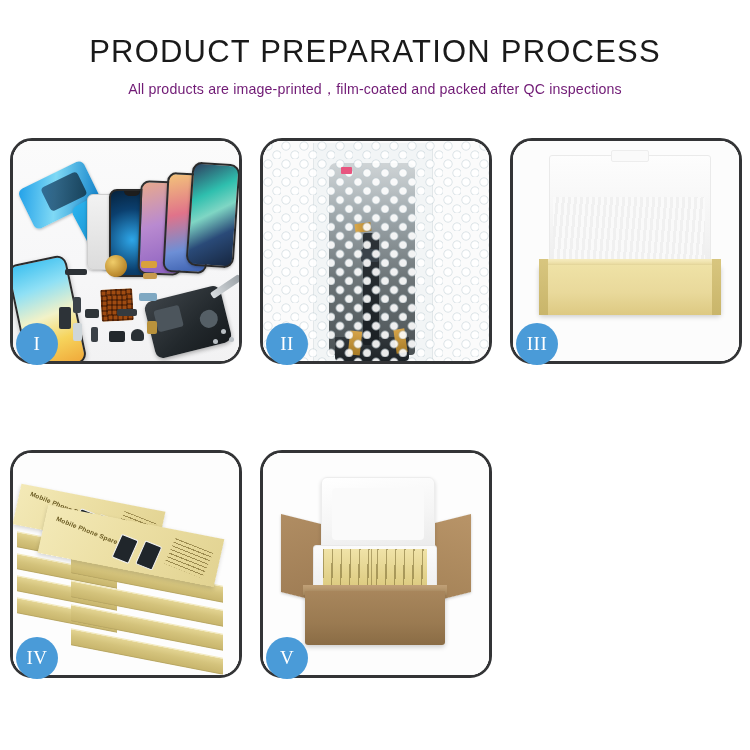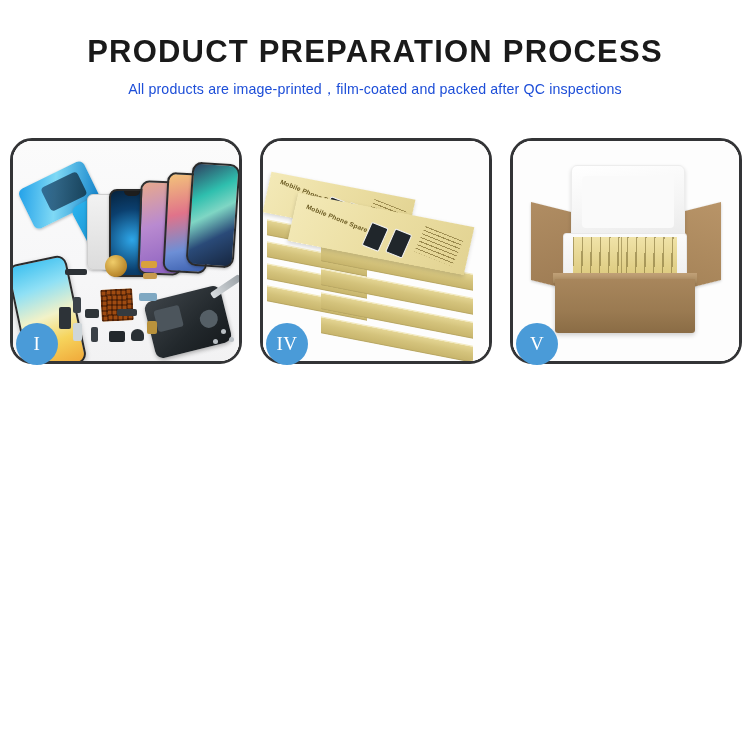"PRODUCT PREPARATION PROCESS" .title { font-weight: 700 -> 400 }
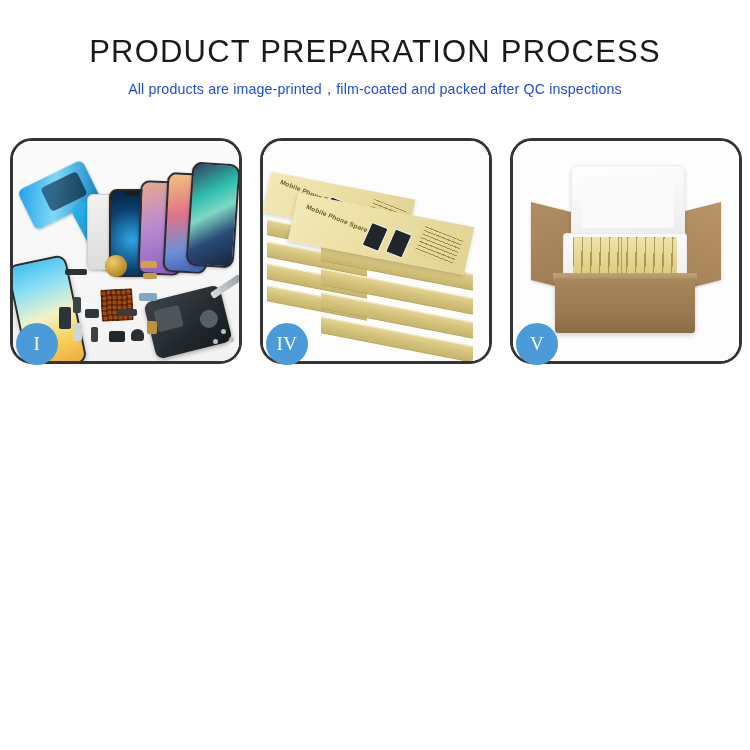"All products are" .subtitle { color: #1d4ed8 -> #701a75 }
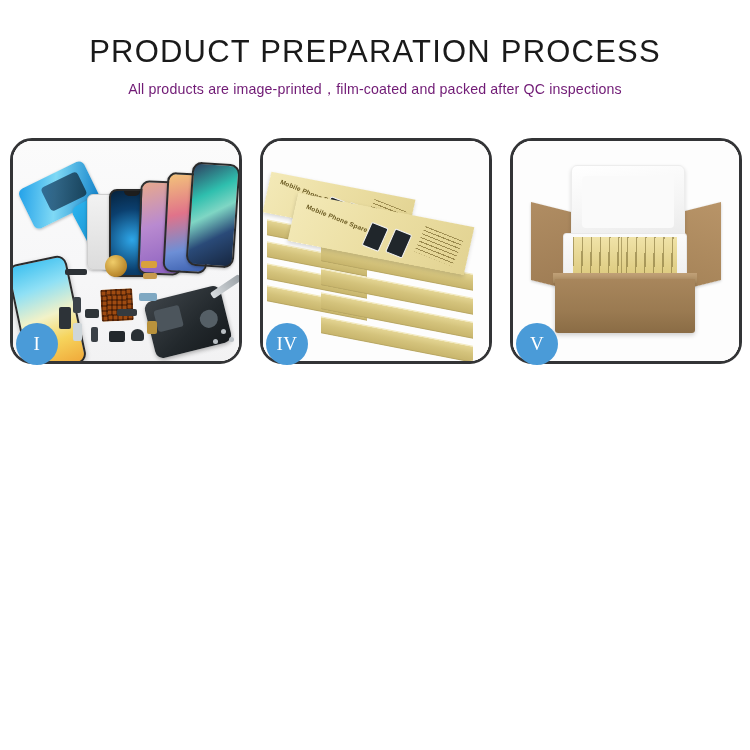"II" div.panel { html: none -> <div> <div> <div> <div></div> <div></div> <div></div> <div></div> <div></div> <div></div> <div></div> <div></div> <div></div> <div></div> </div> </div> <div>II</div> </div> }
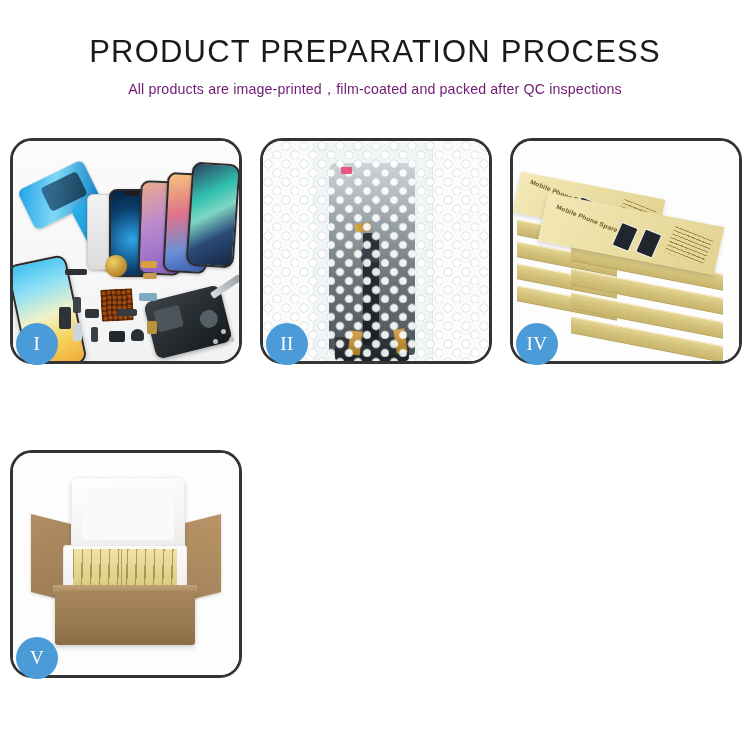"III" div.panel { html: none -> <div> <div> <div> <div></div> <div></div> <div> <div></div> </div> <div></div> <div></div> <div></div> <div></div> </div> </div> <div>III</div> </div> }
